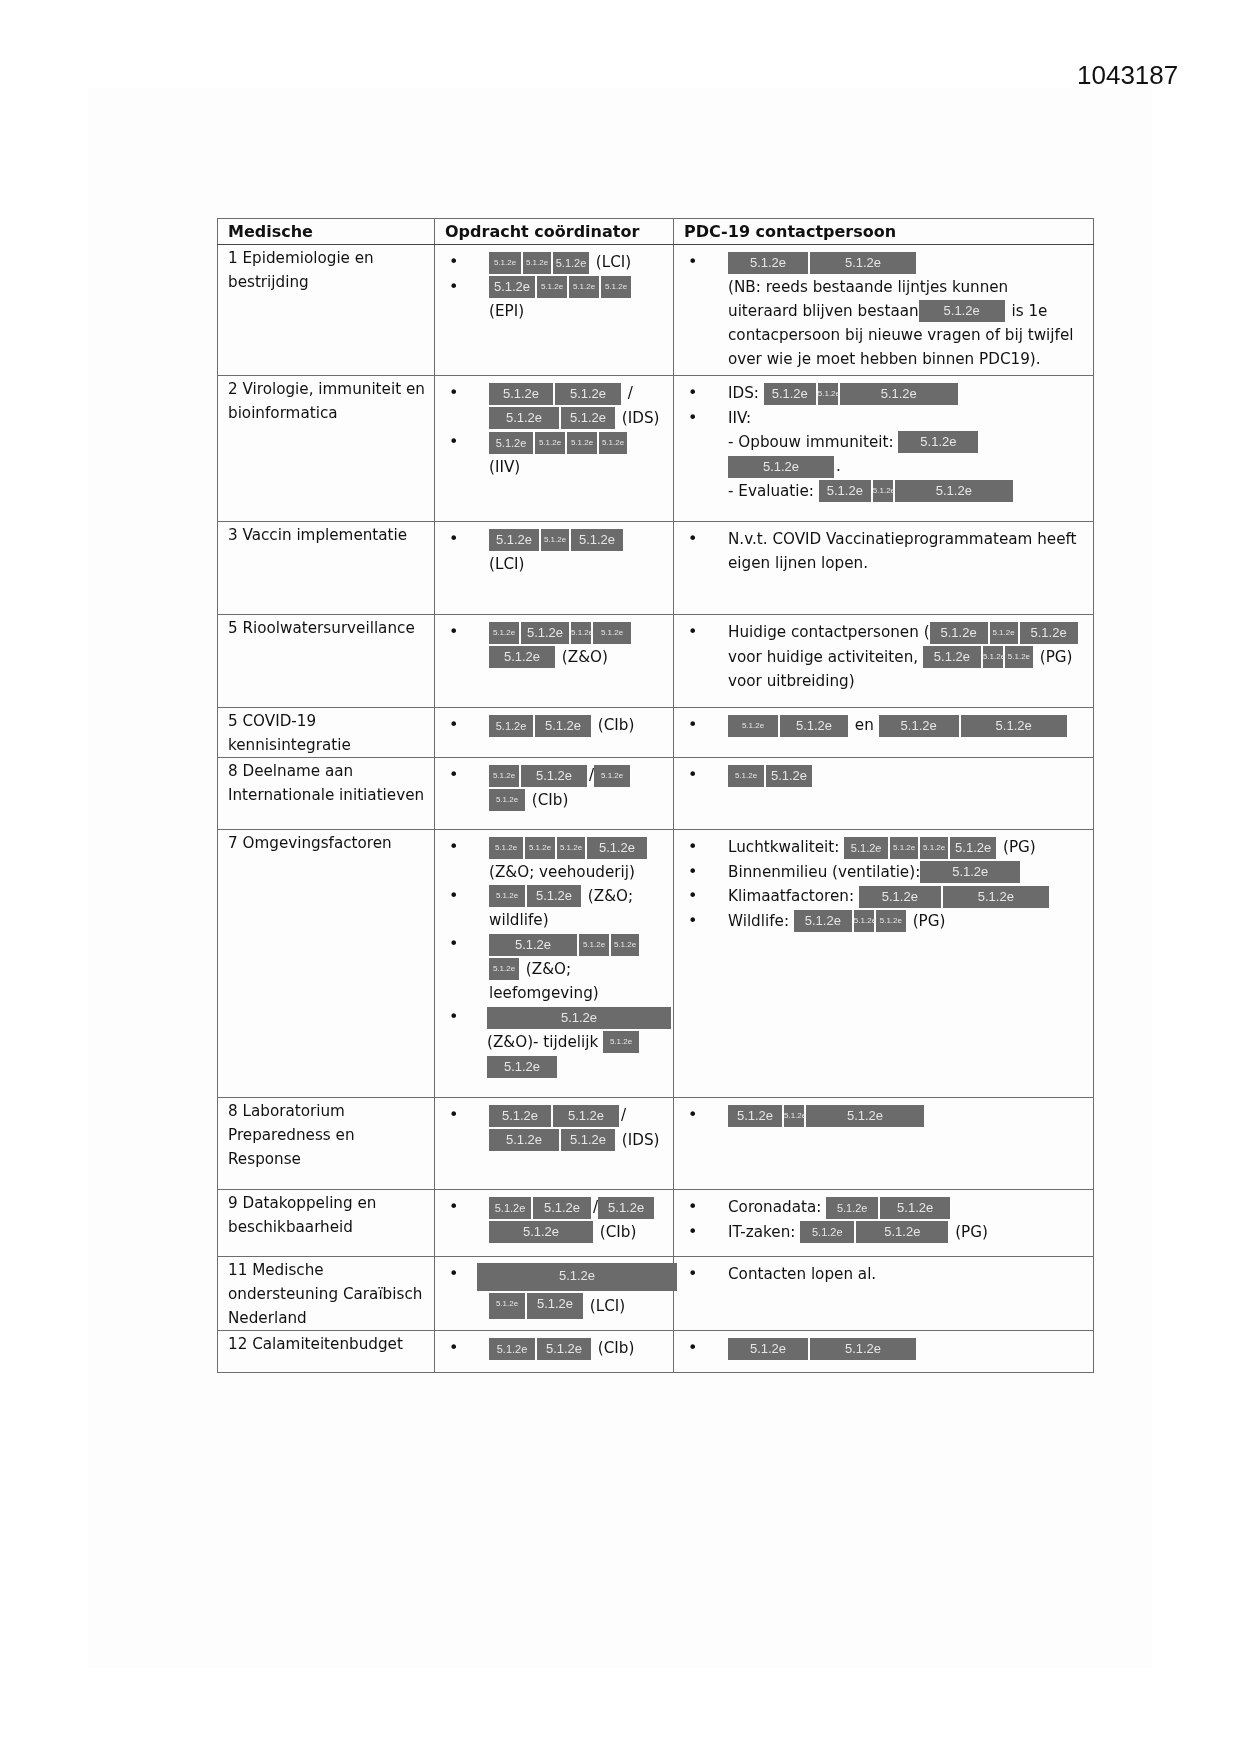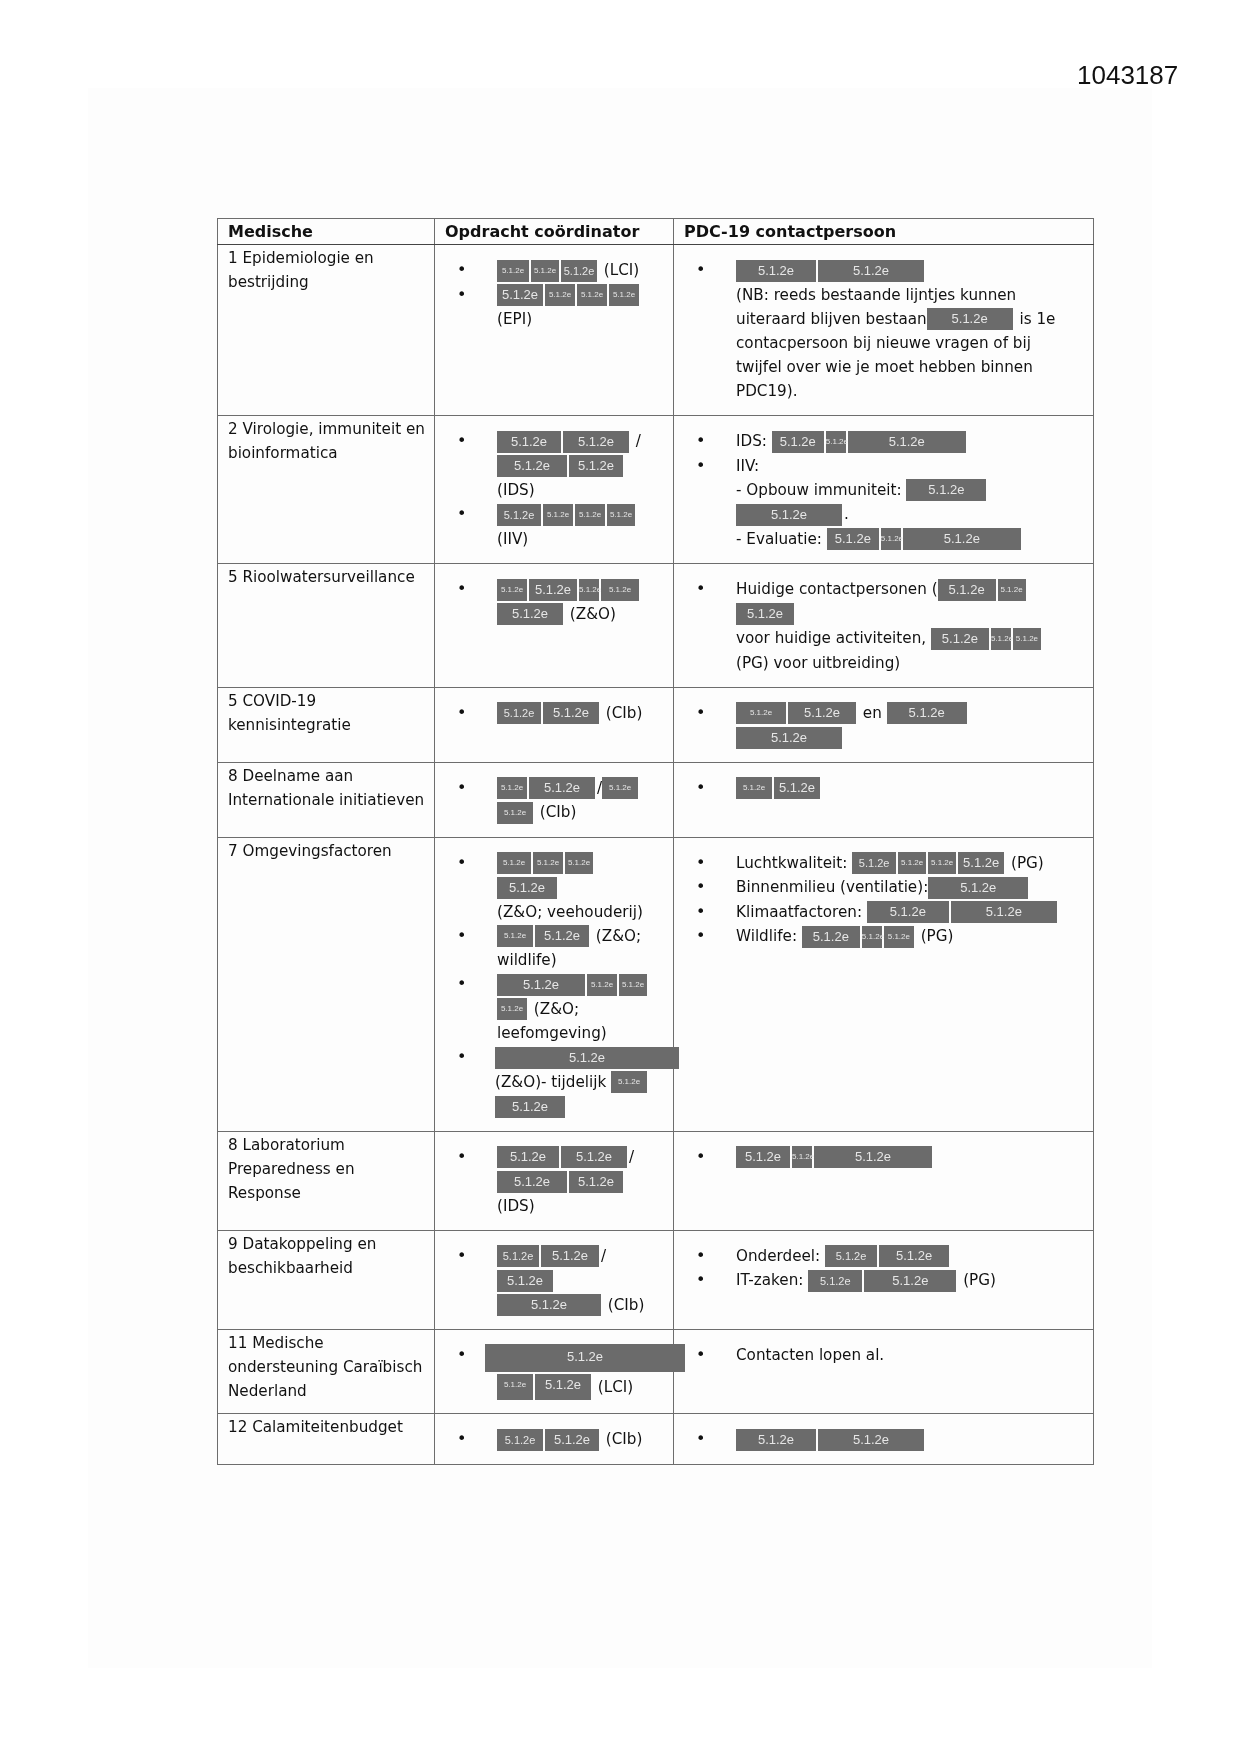"5.1.2e 5.1.2e 5.1.2e (LCI)" ul.b { margin: 12px -> 4px }
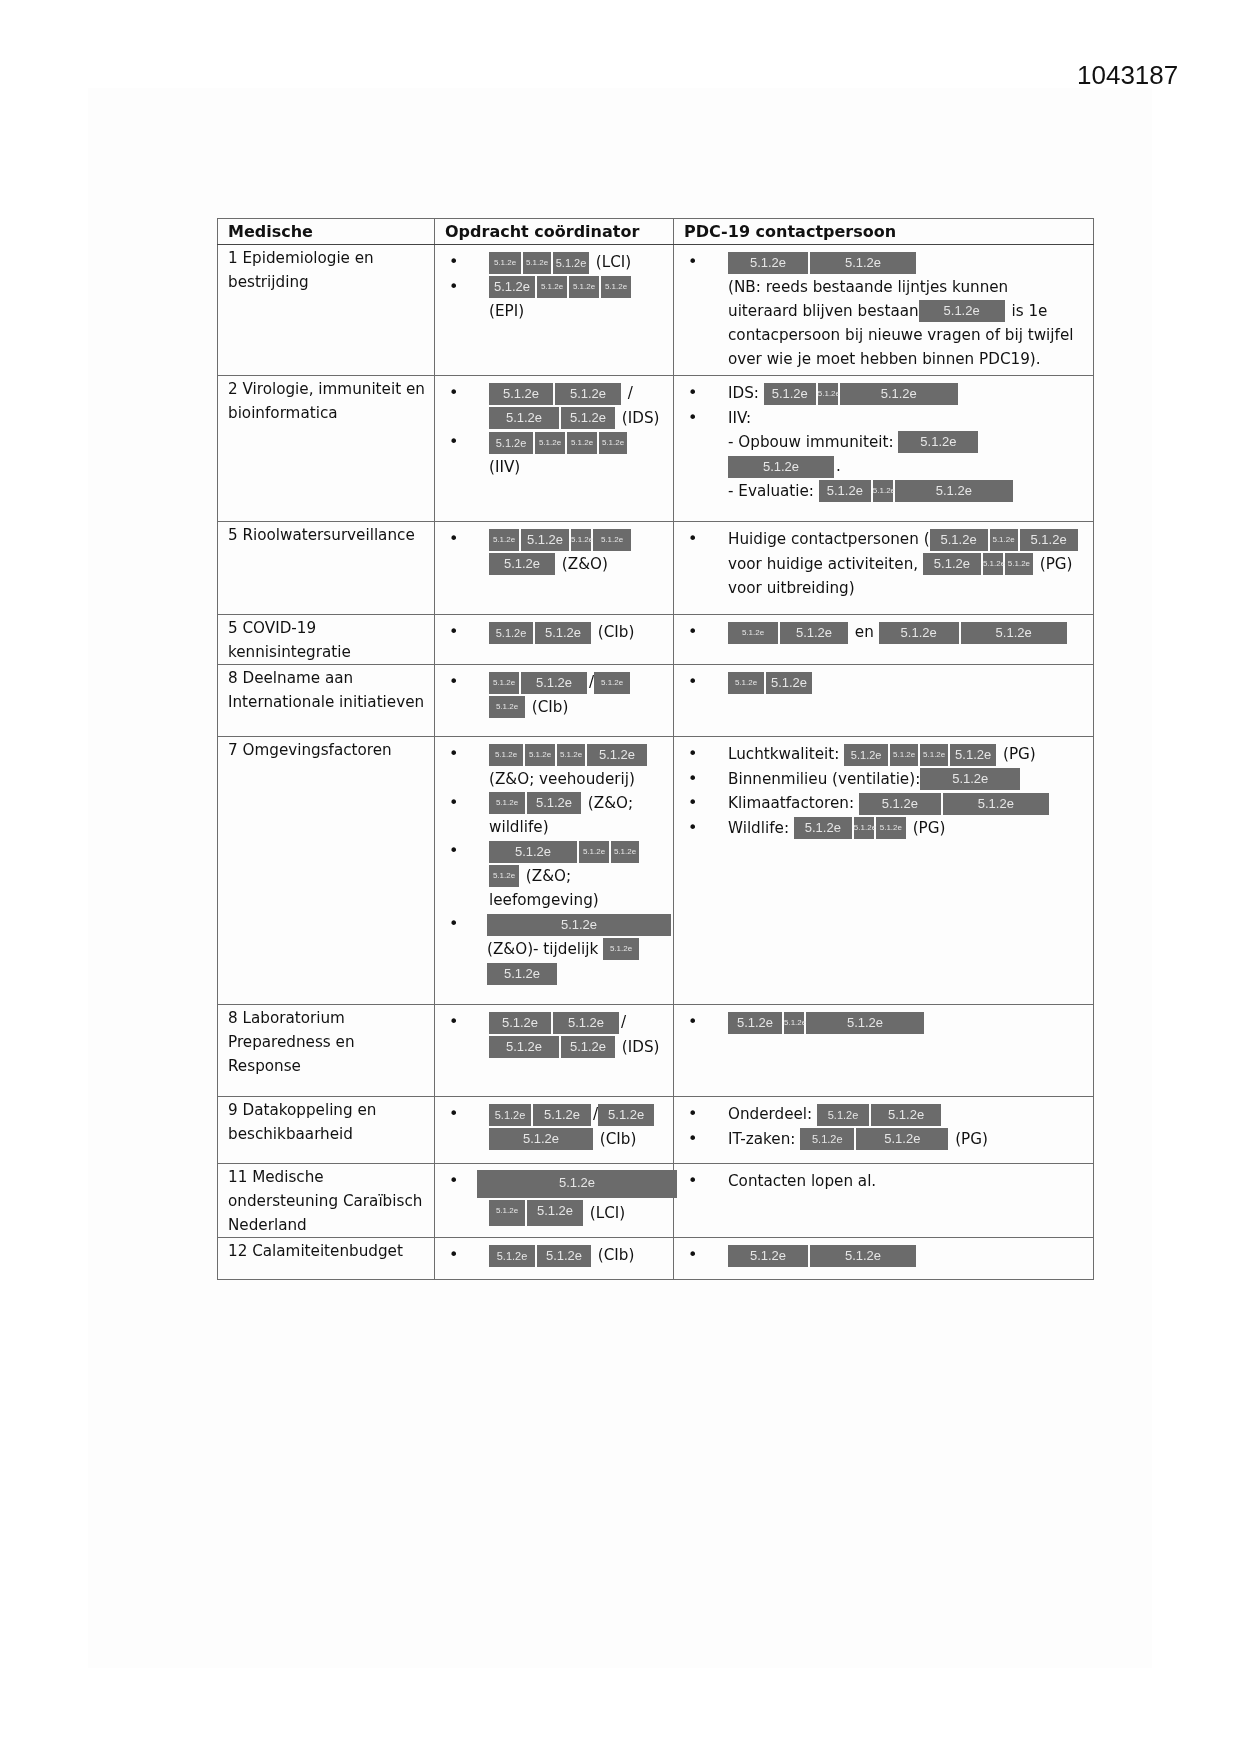"3 Vaccin implementatie" tr { html: none -> <tr> <td>3 Vaccin implementatie</td> <td> <ul> <li><span>5.1.2e</span><span>5.1.2e</span><span>5.1.2e</span> <span>(LCI)</span></li> </ul> </td> <td> <ul> <li>N.v.t. COVID Vaccinatieprogrammateam heeft eigen lijnen lopen.</li> </ul> </td> </tr> }
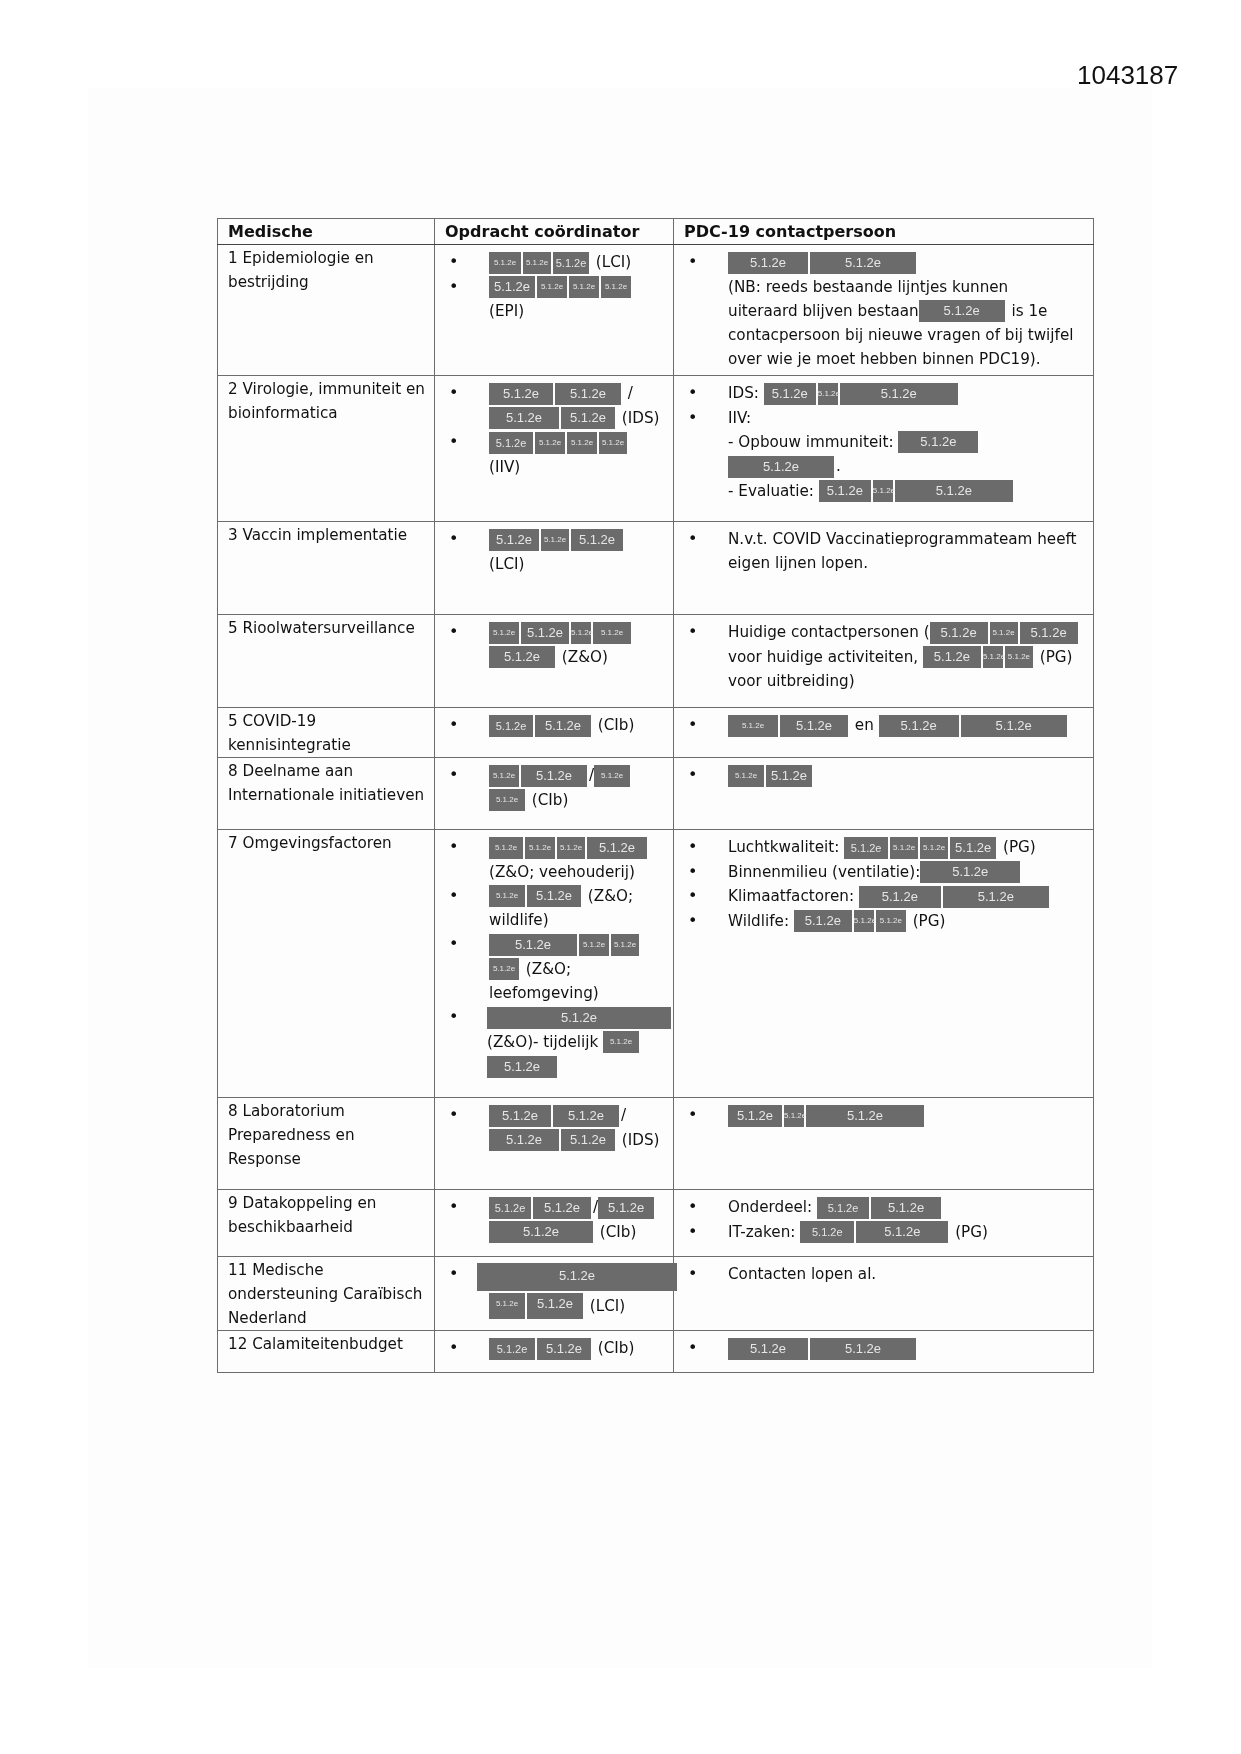"Onderdeel:" span { text: Onderdeel -> Coronadata }
